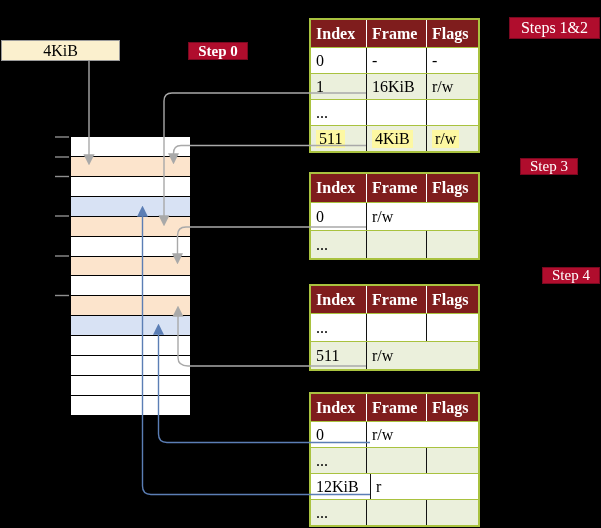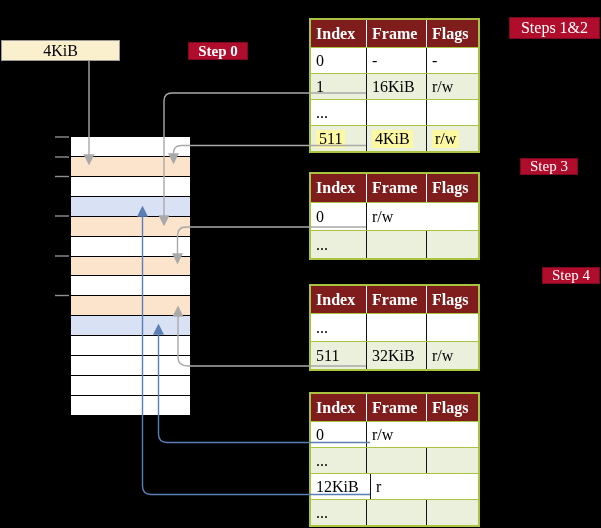"32KiB" div.cell { html: <div>32KiB</div> -> none }
